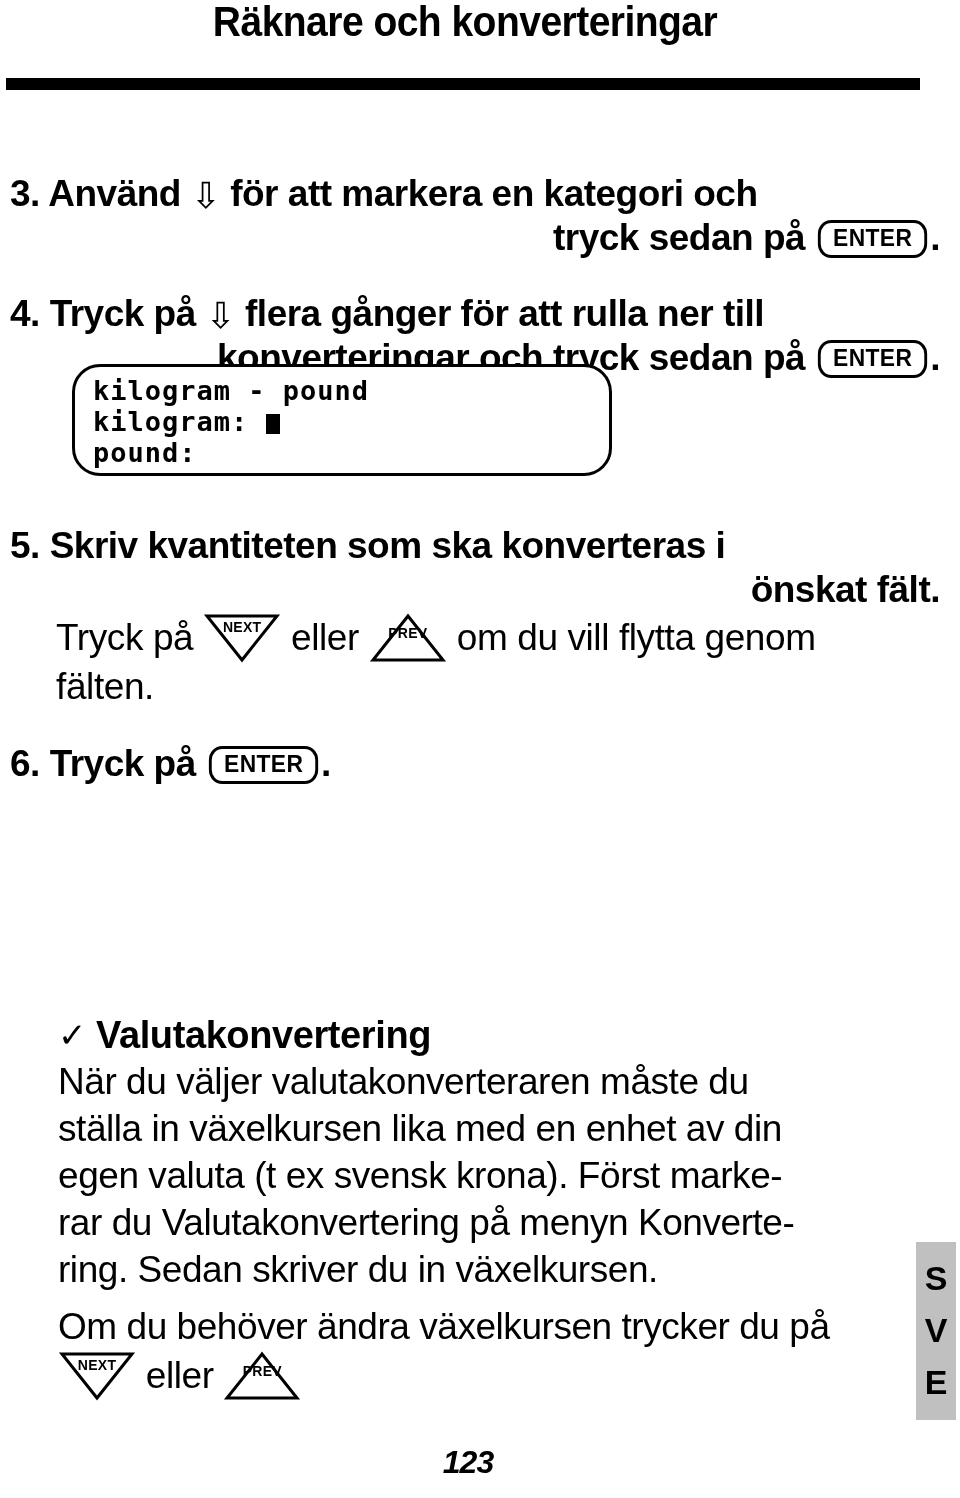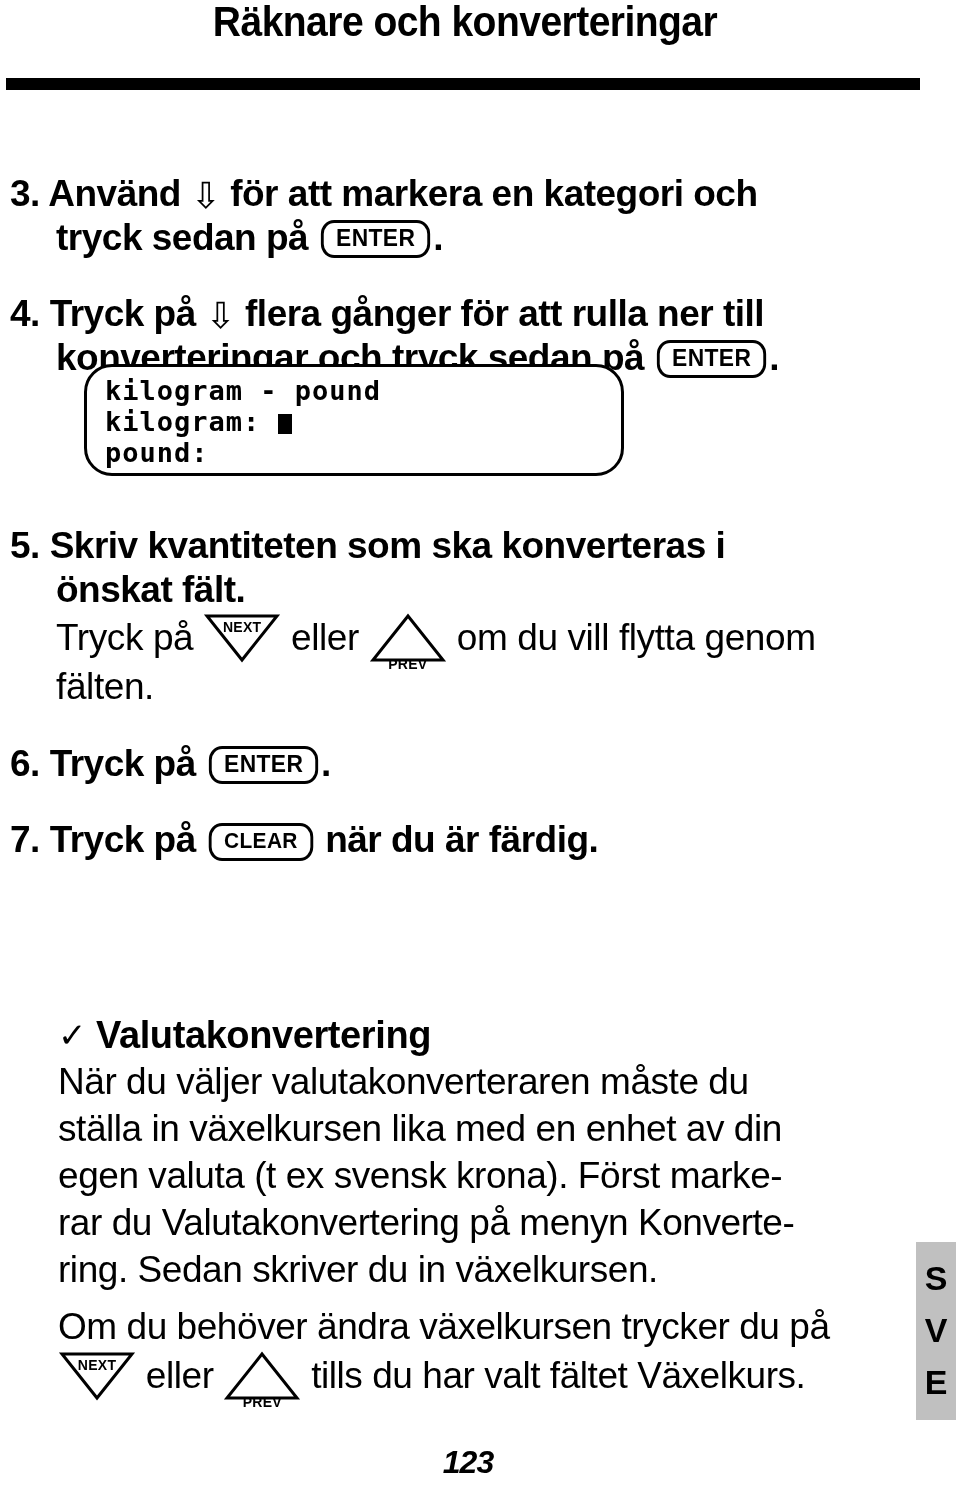"tryck sedan på ENTER ." .indent-line { text-align: none -> right }
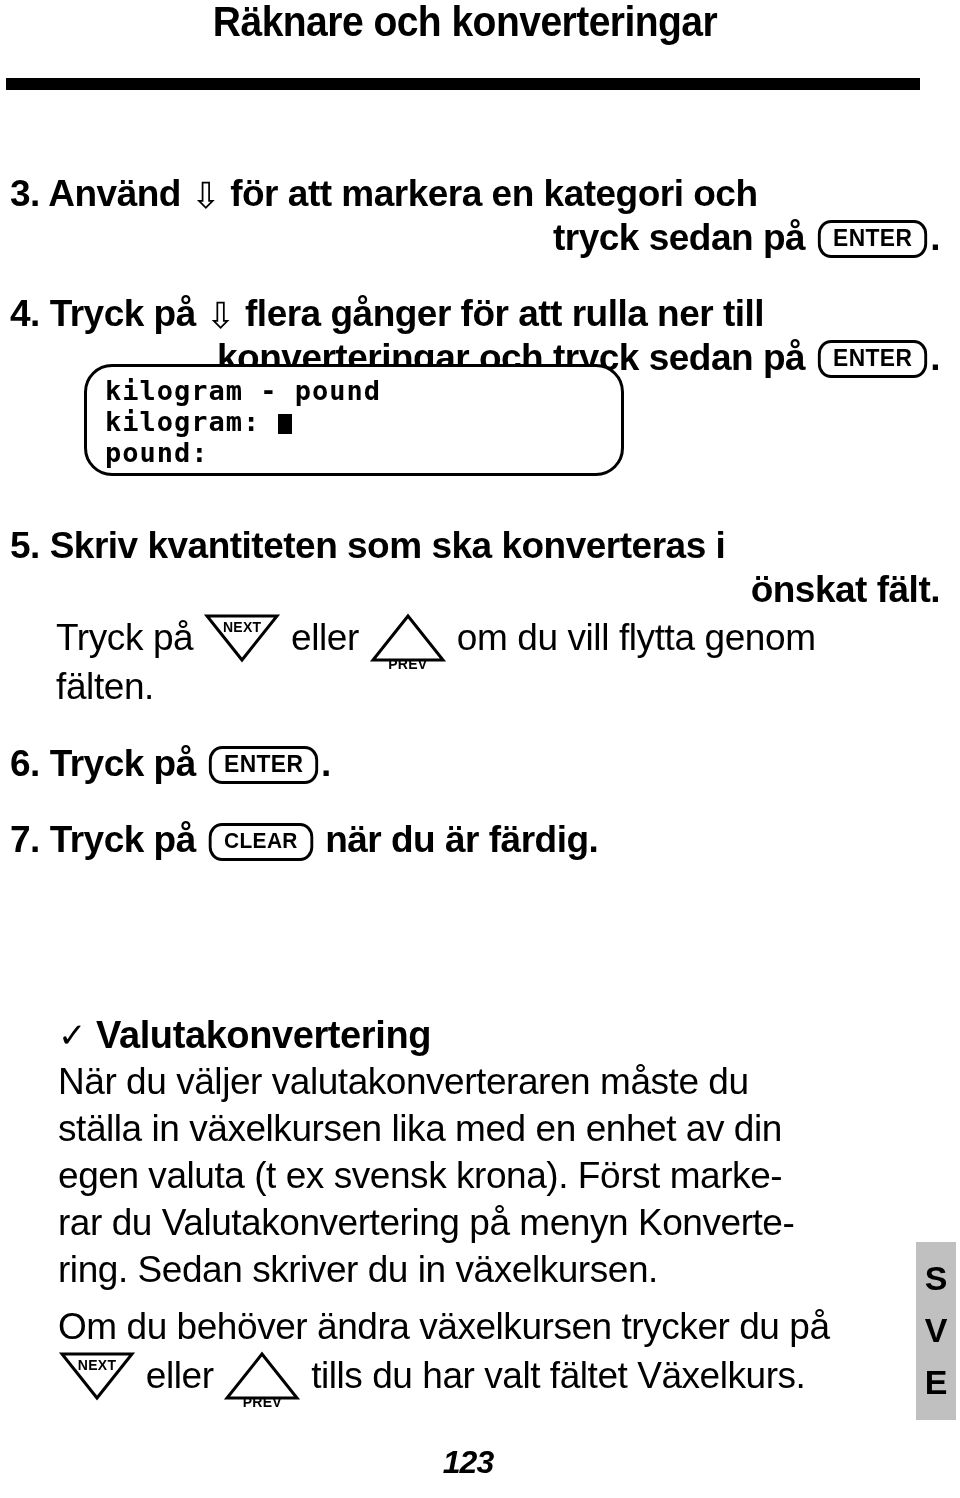"kilogram - pound" .lcd { left: 84px -> 72px }
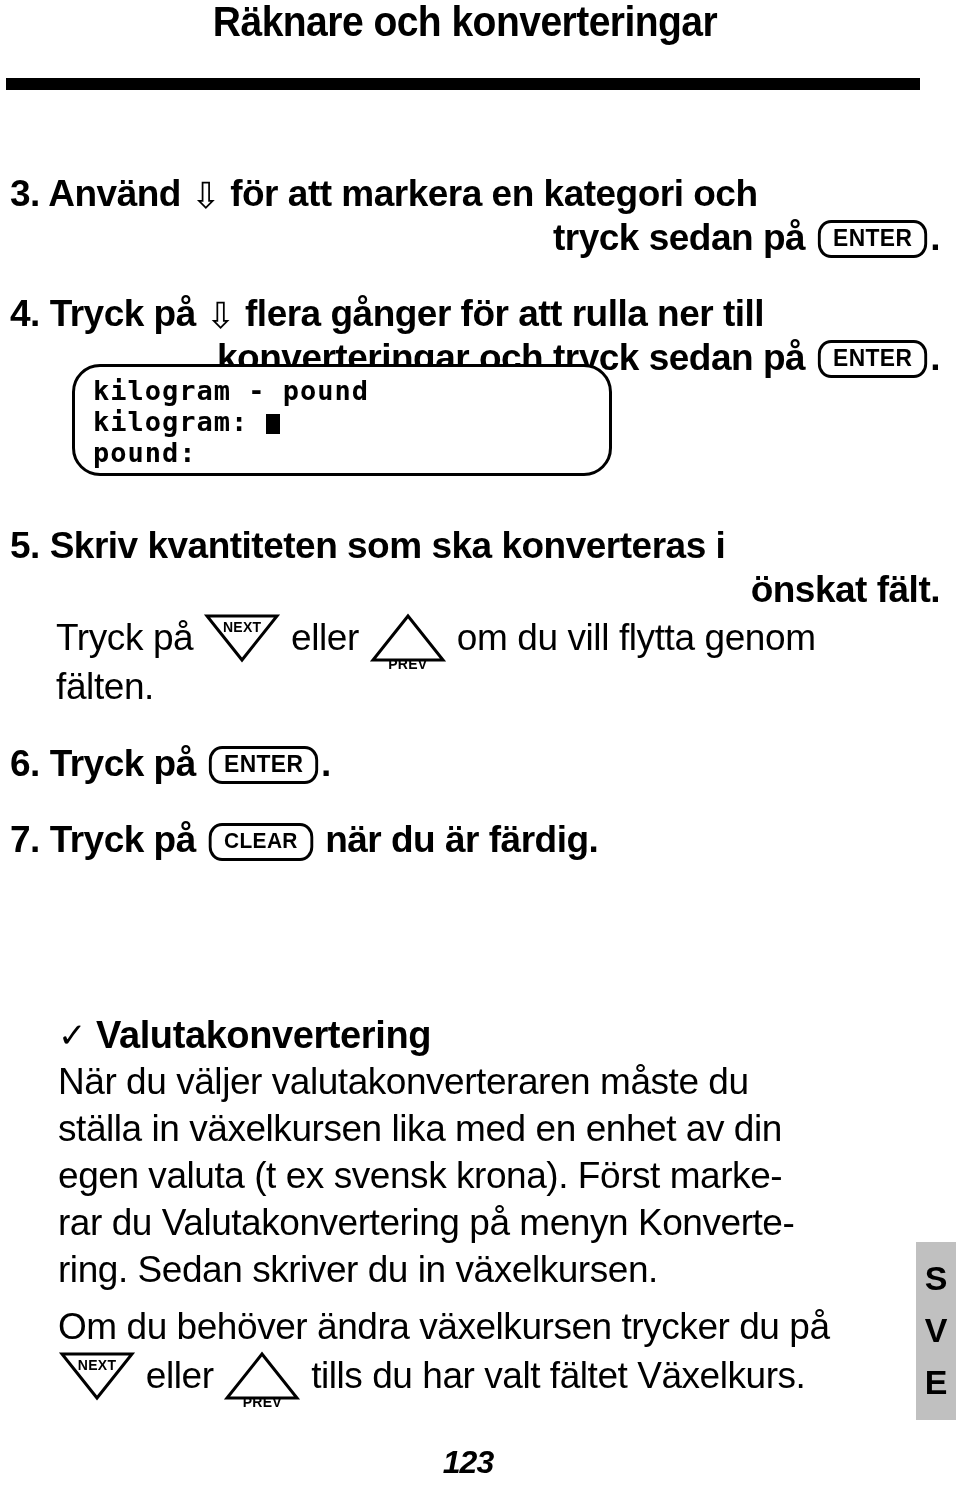"PREV" .tri-prev .tri-label { top: 43px -> 12px }
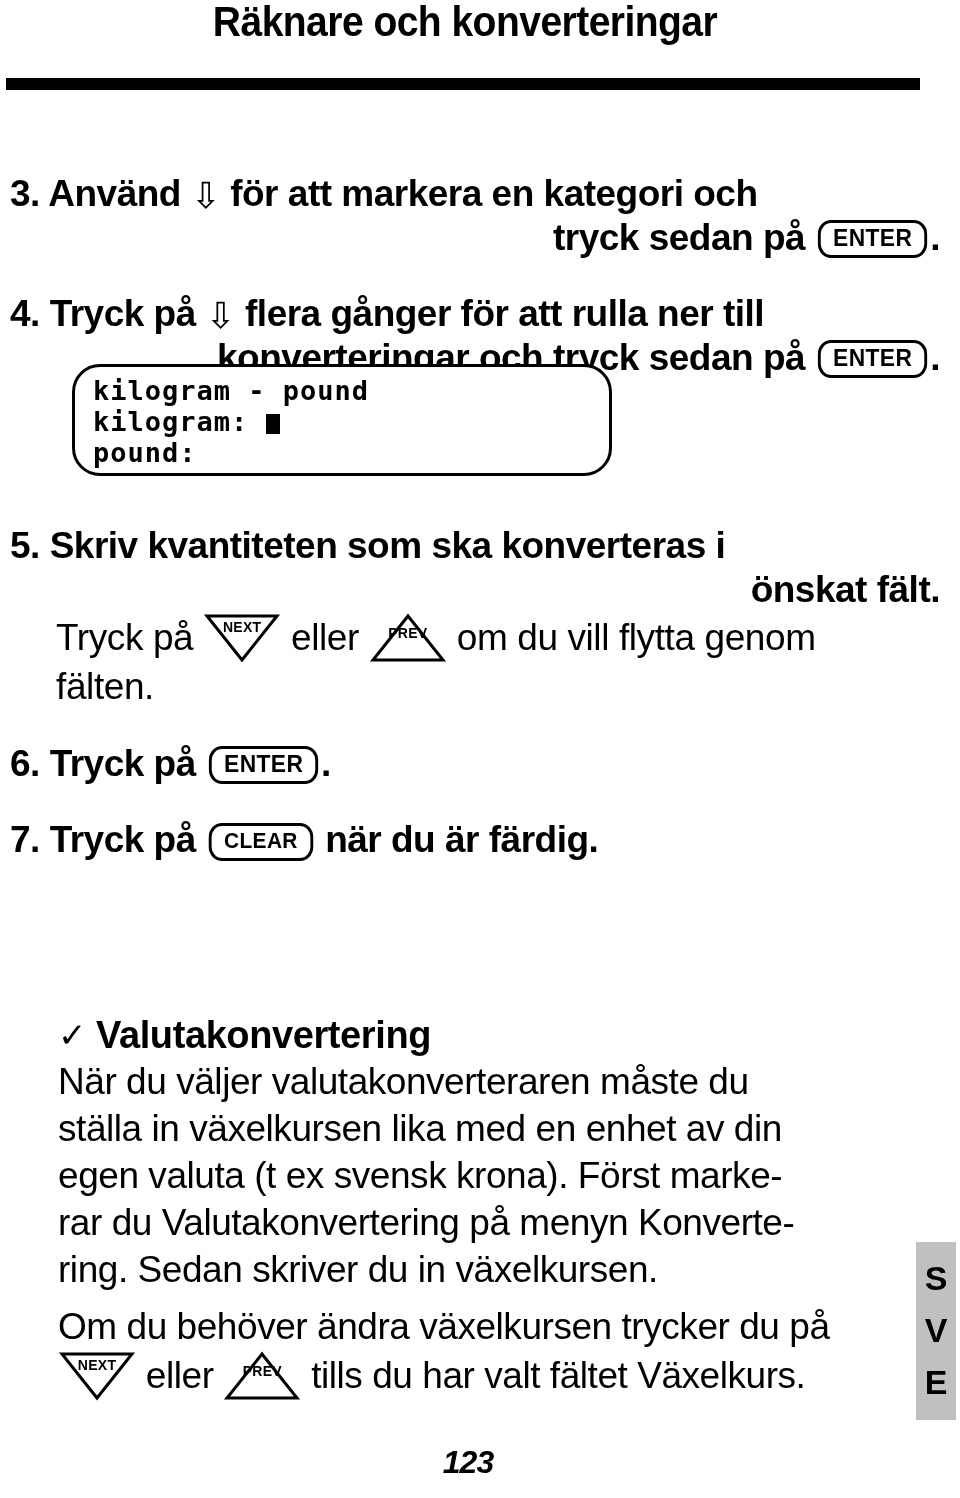"7. Tryck på CLEAR när" div.step { html: <div> <span>7.</span> <span>Tryck på </span><span>CLEAR</span><span> när du är färdig.</span> </div> -> none }
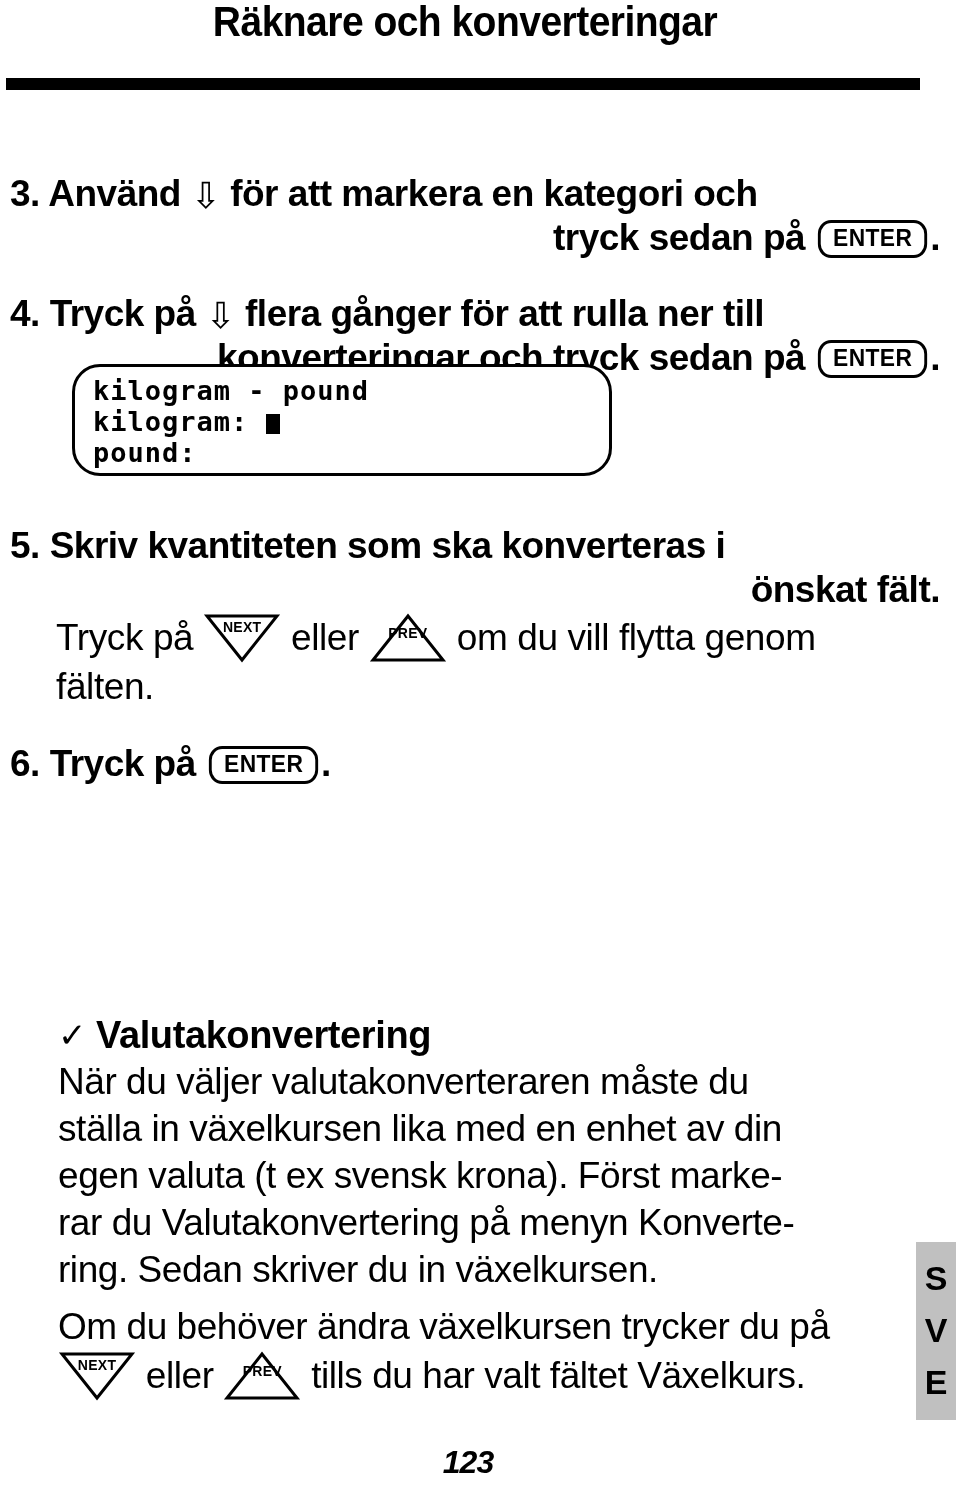"tills du har valt fältet" span { html: <span> tills du har valt fältet Växelkurs.</span> -> none }
